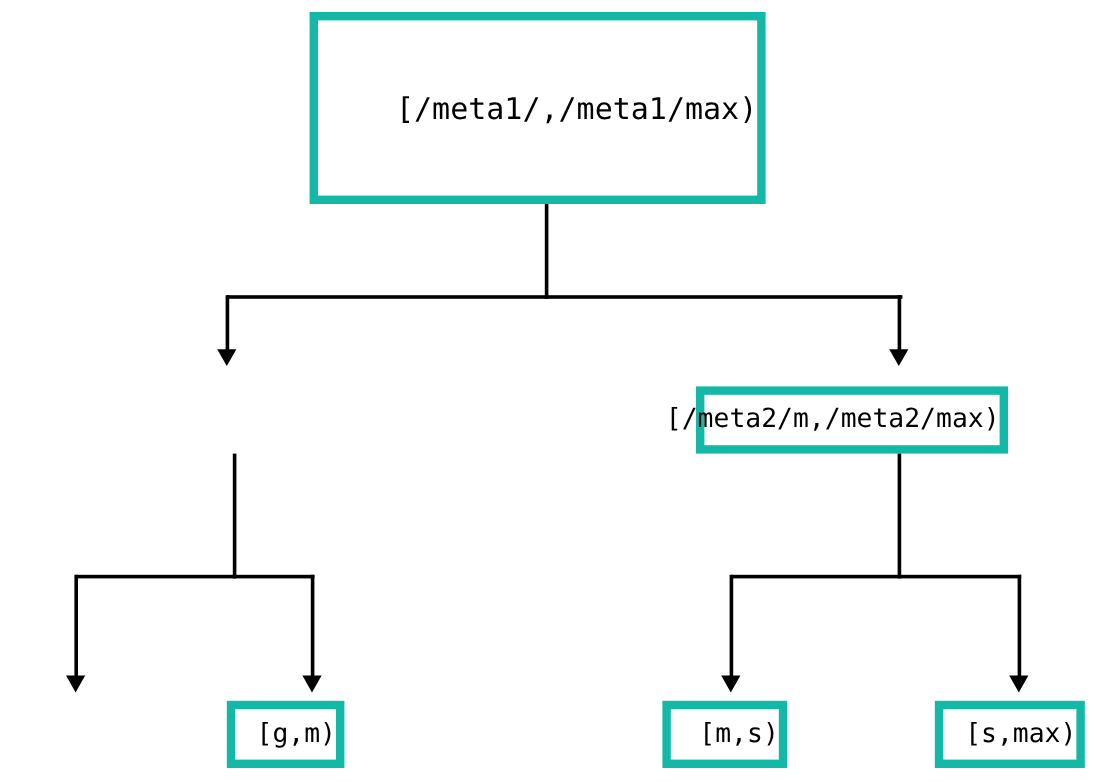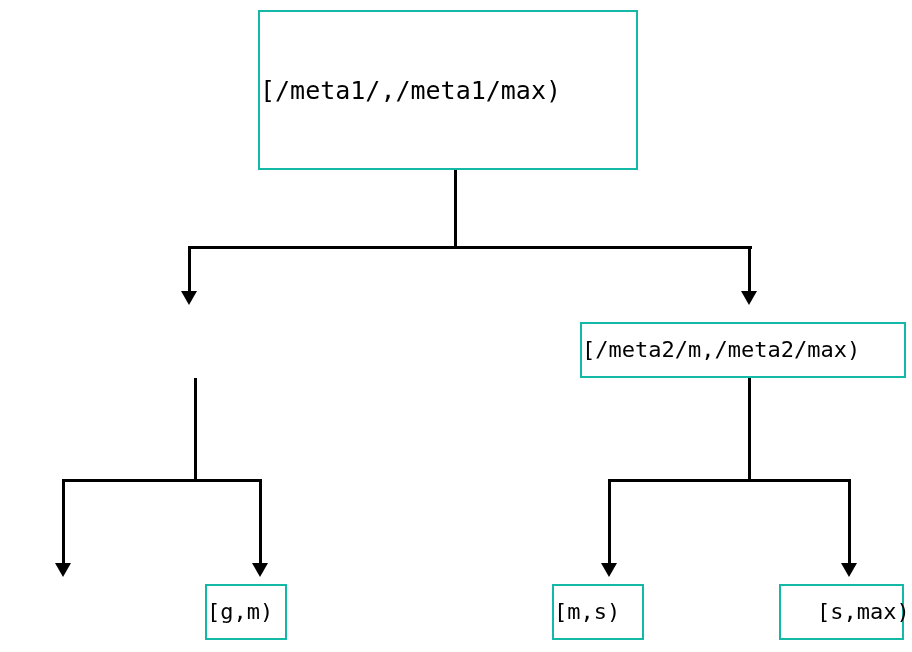"[/meta1/,/meta1/max)" .node-box { border: 2px solid #14b8a6 -> 7px solid #14b8a6; justify-content: flex-start -> flex-end }
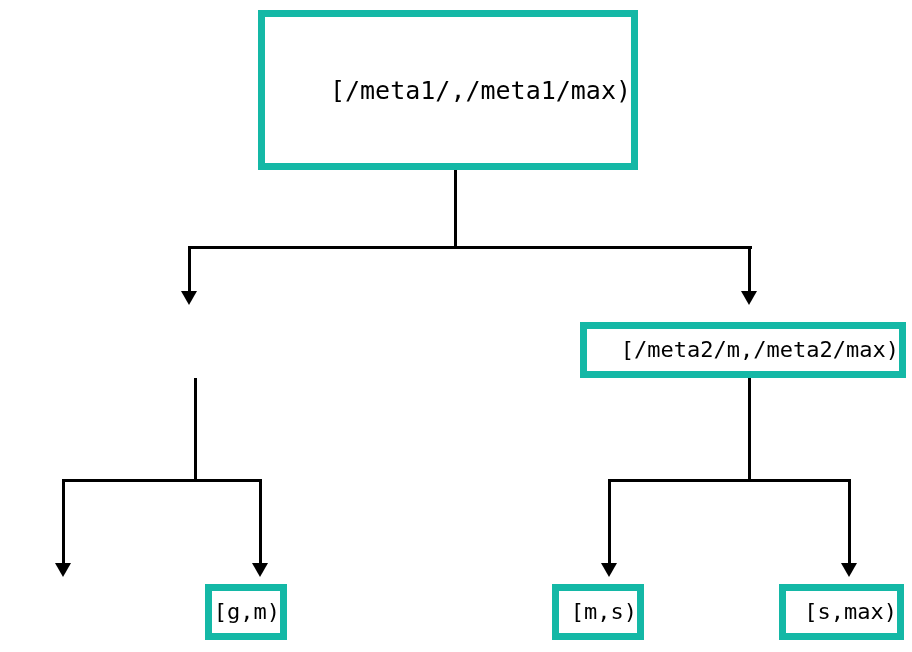"[/meta2/m,/meta2/max)" .node-mid-right { width: 326px -> 260px }
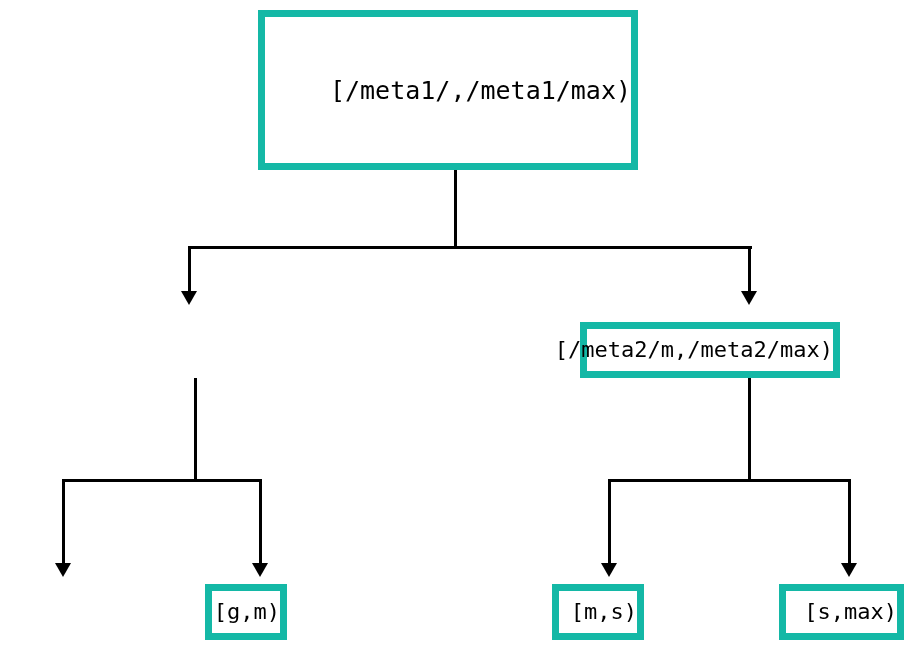"[g,m)" .node-leaf-2 { left: 205px -> 189px; width: 82px -> 98px }
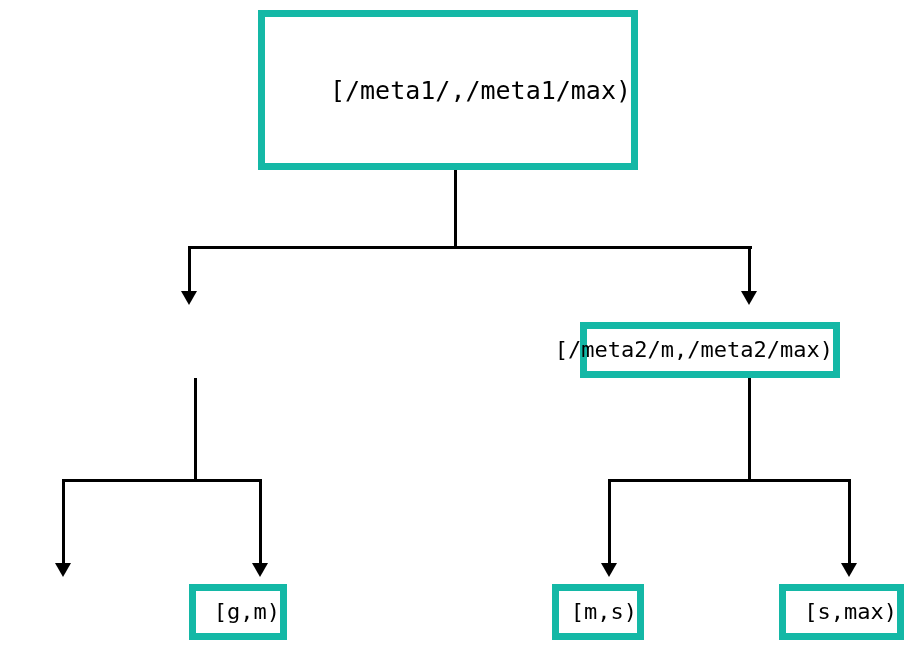"[m,s)" .node-leaf-3 { width: 92px -> 104px }
